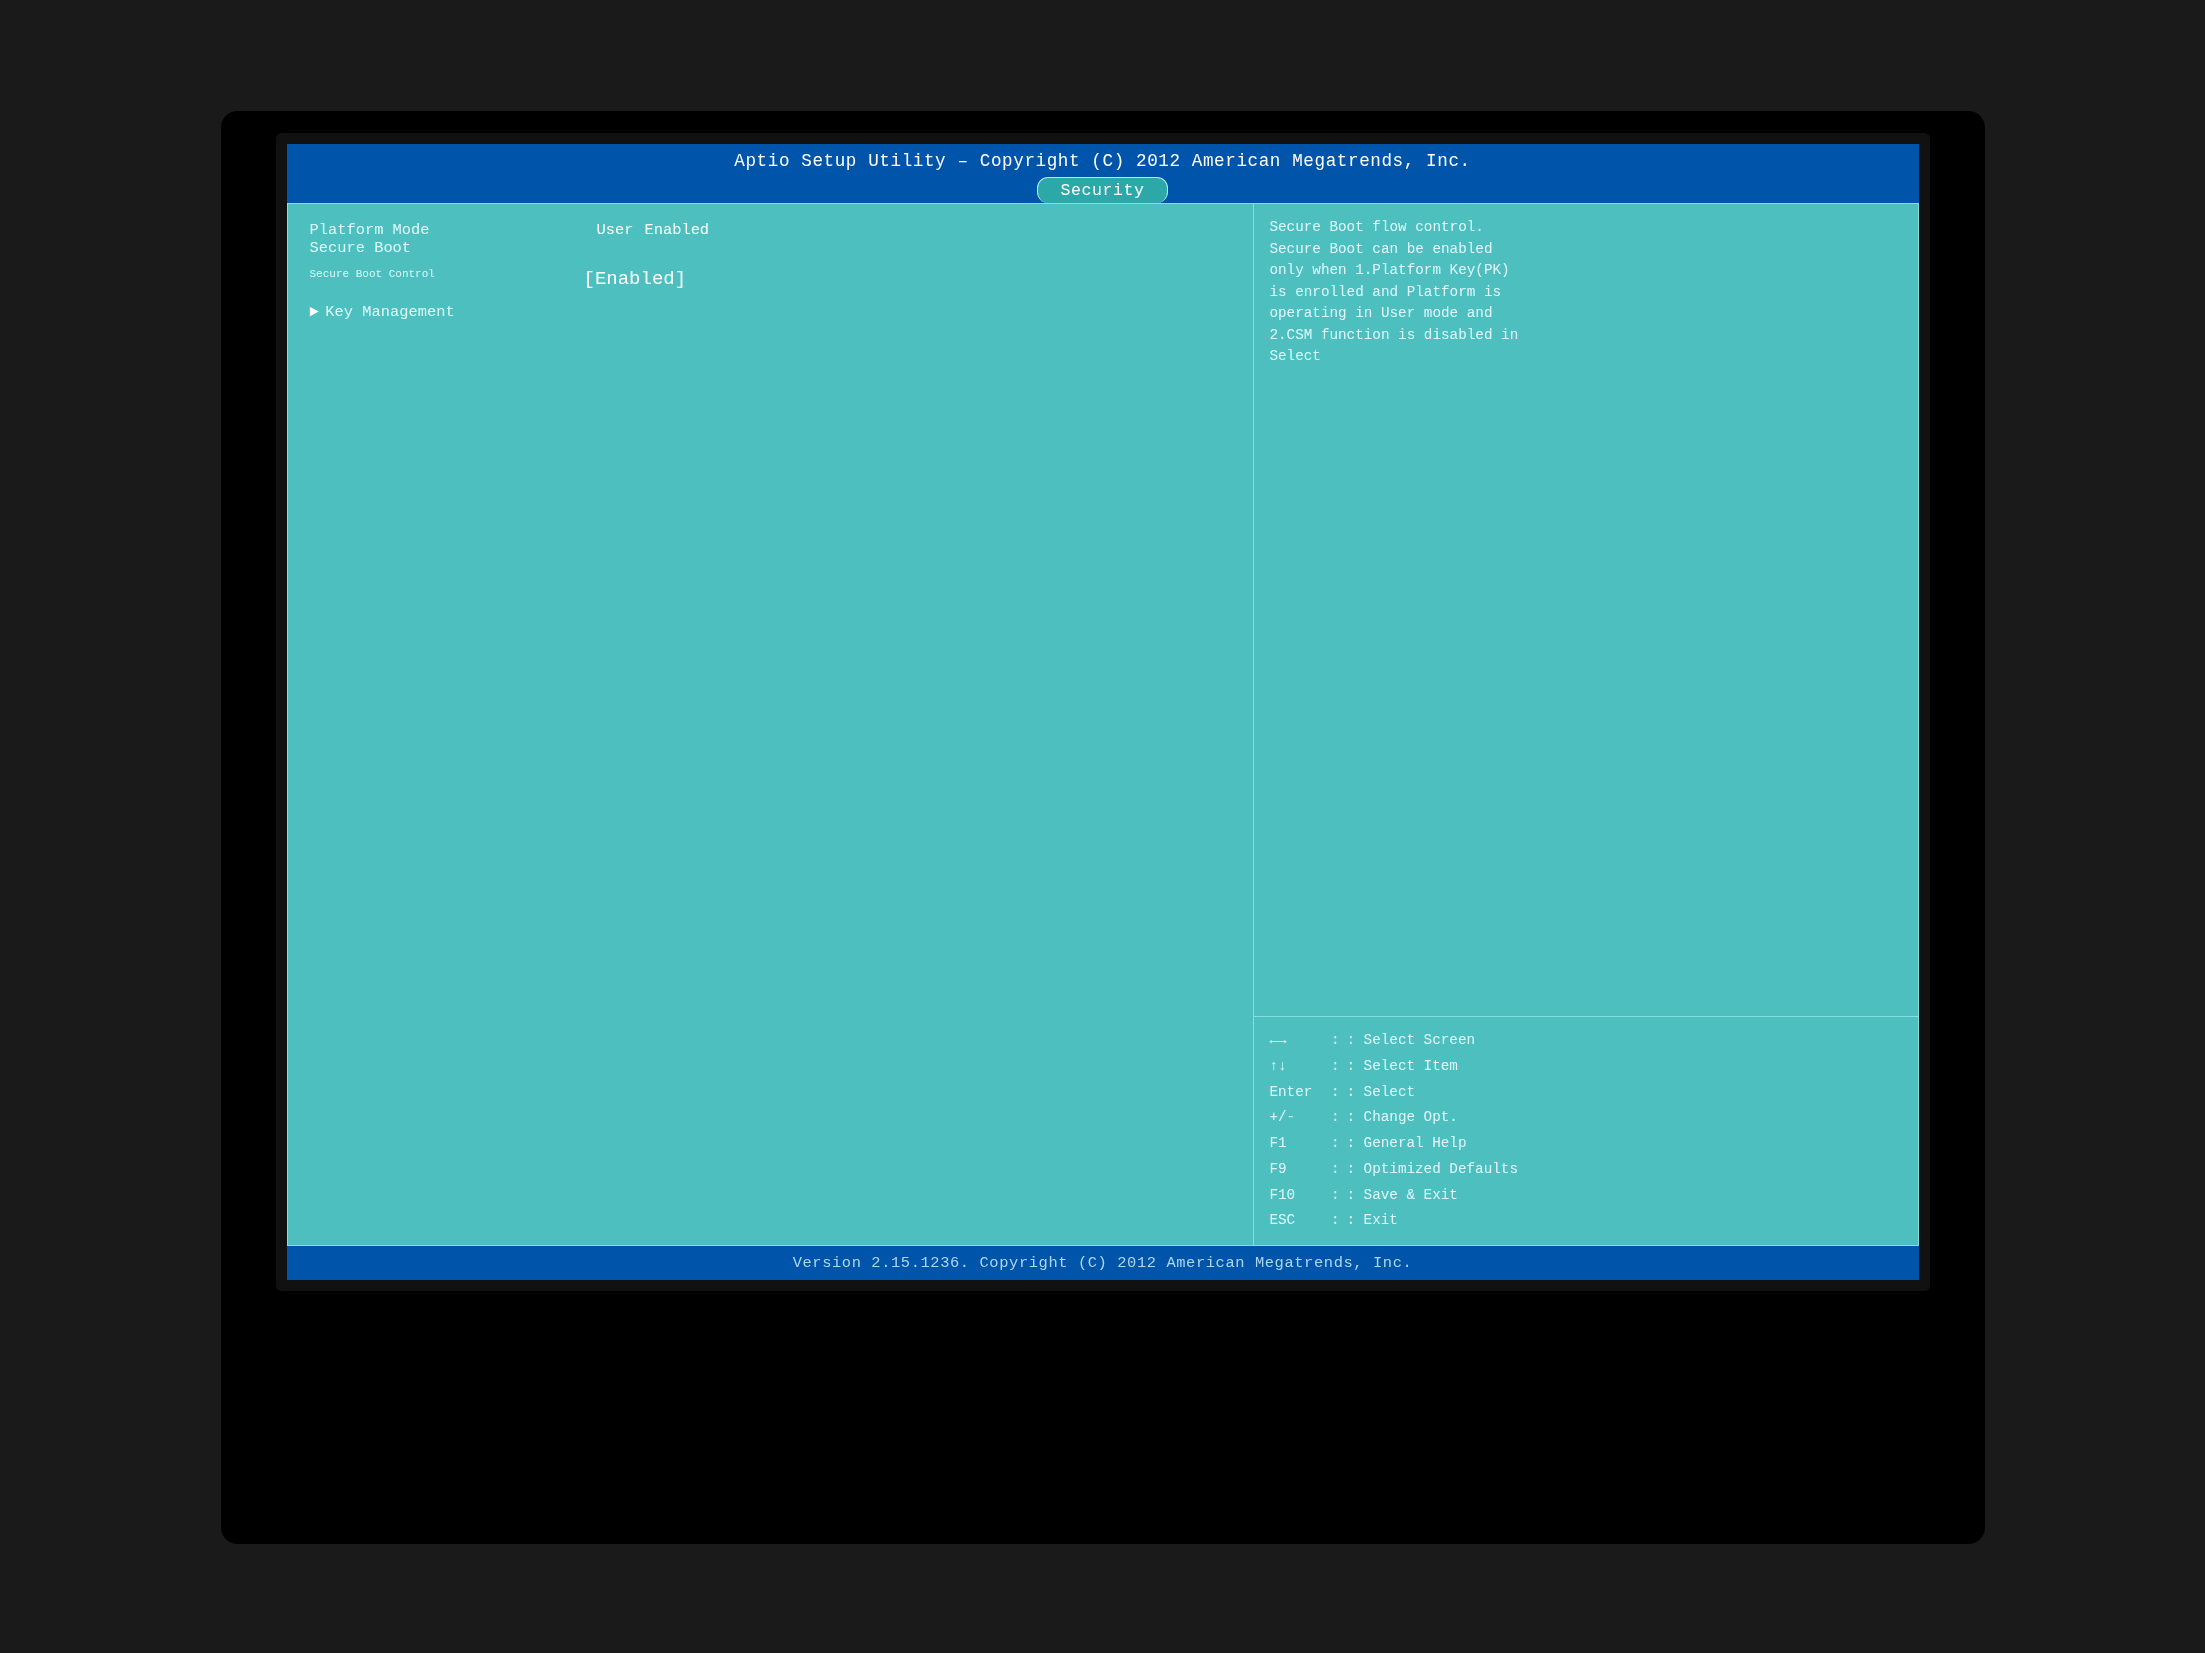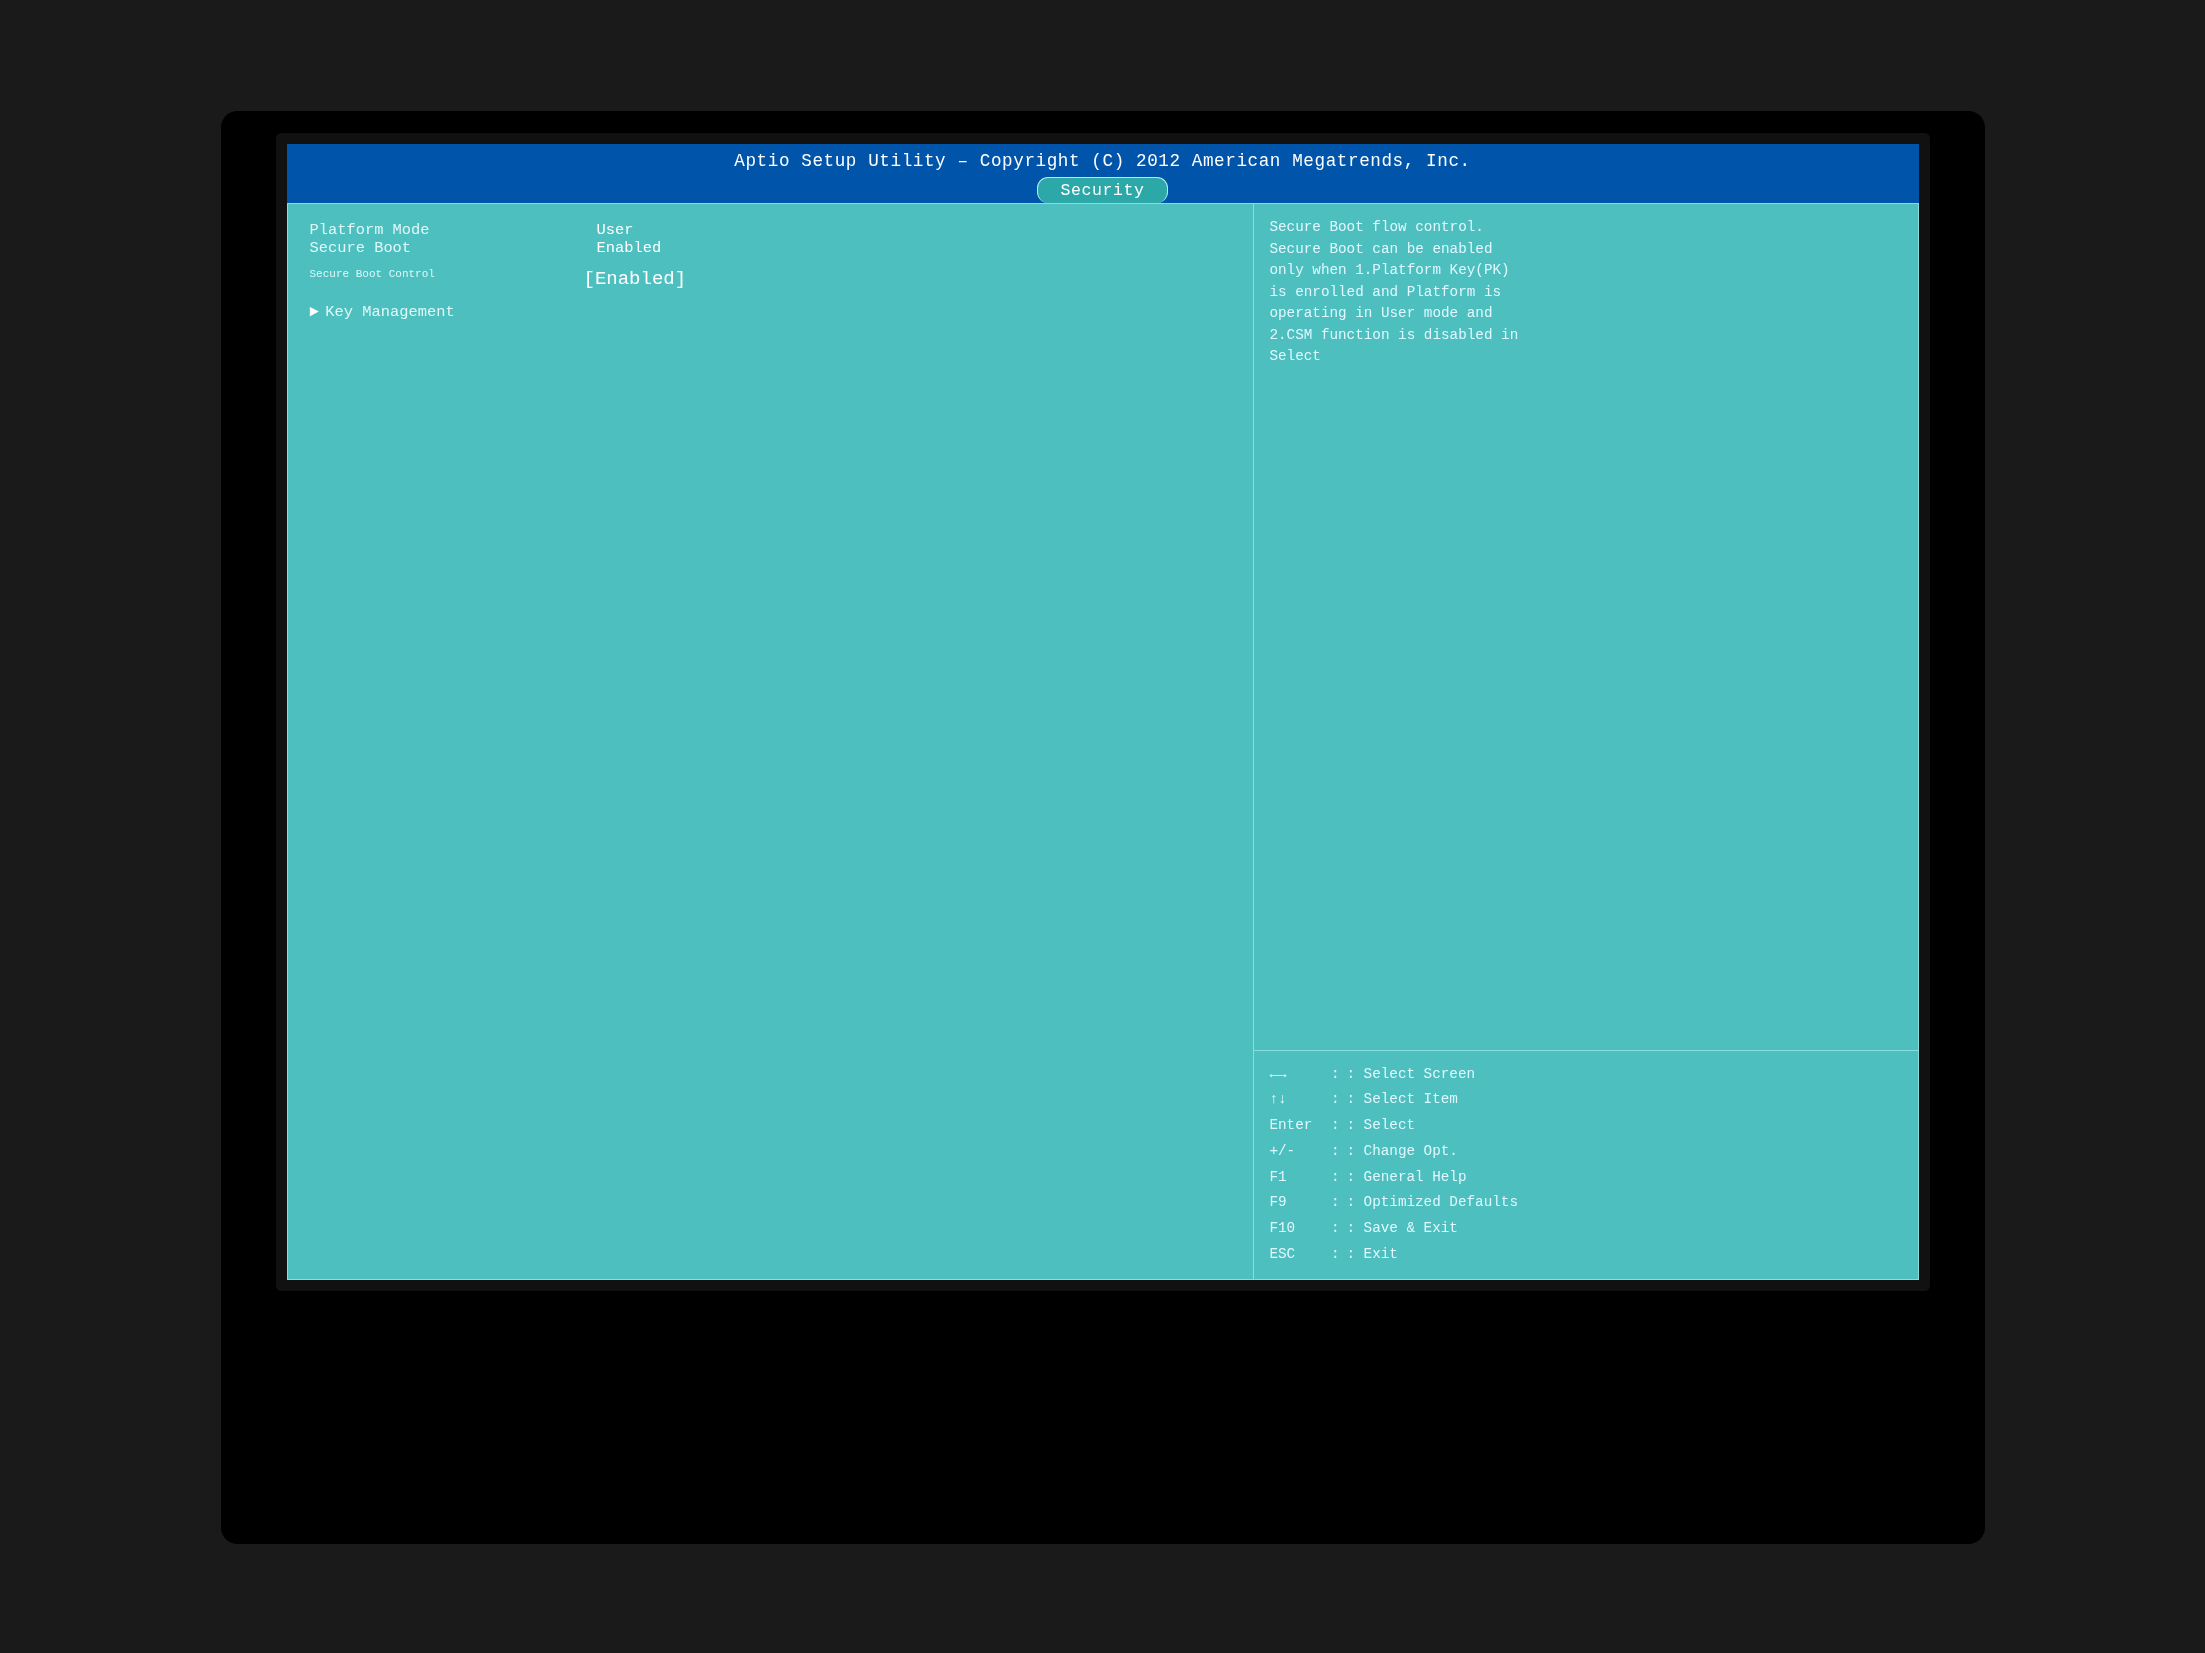"User" .stacked-values { flex-direction: column -> row }
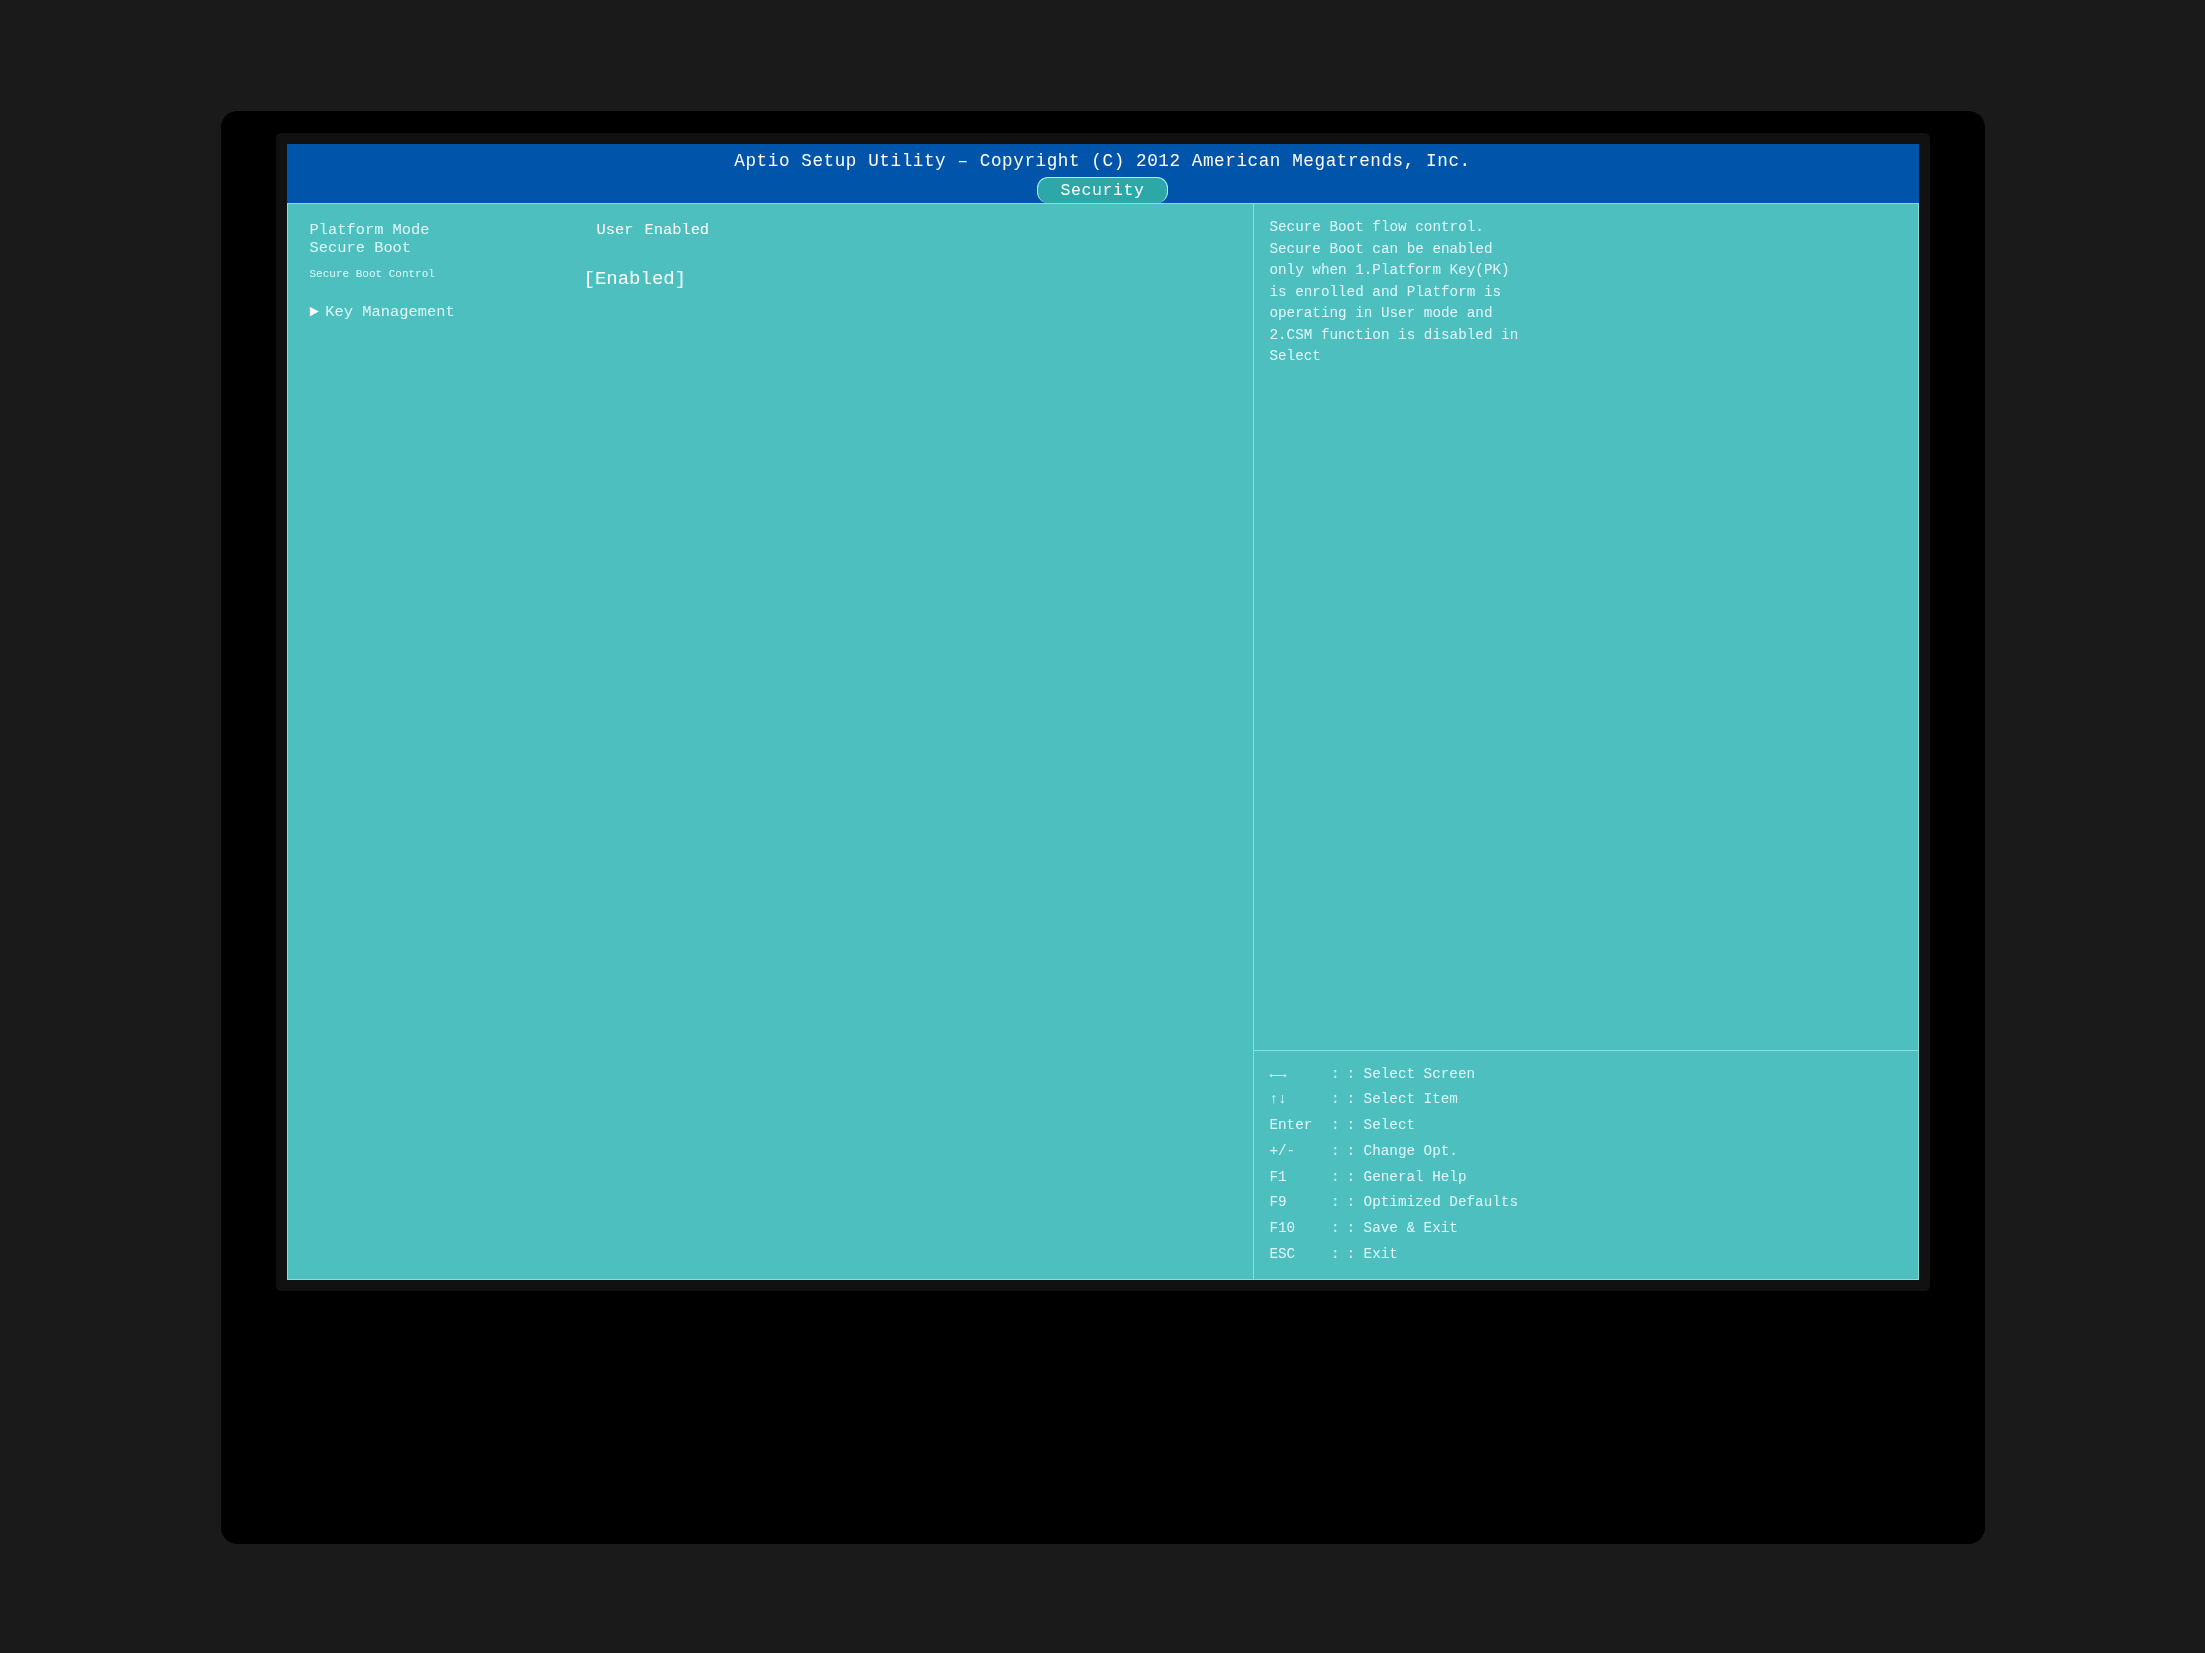"Version 2.15.1236. Copyright (C) 2012" div.bios-footer { html: none -> <div>Version 2.15.1236. Copyright (C) 2012 American Megatrends, Inc.</div> }
